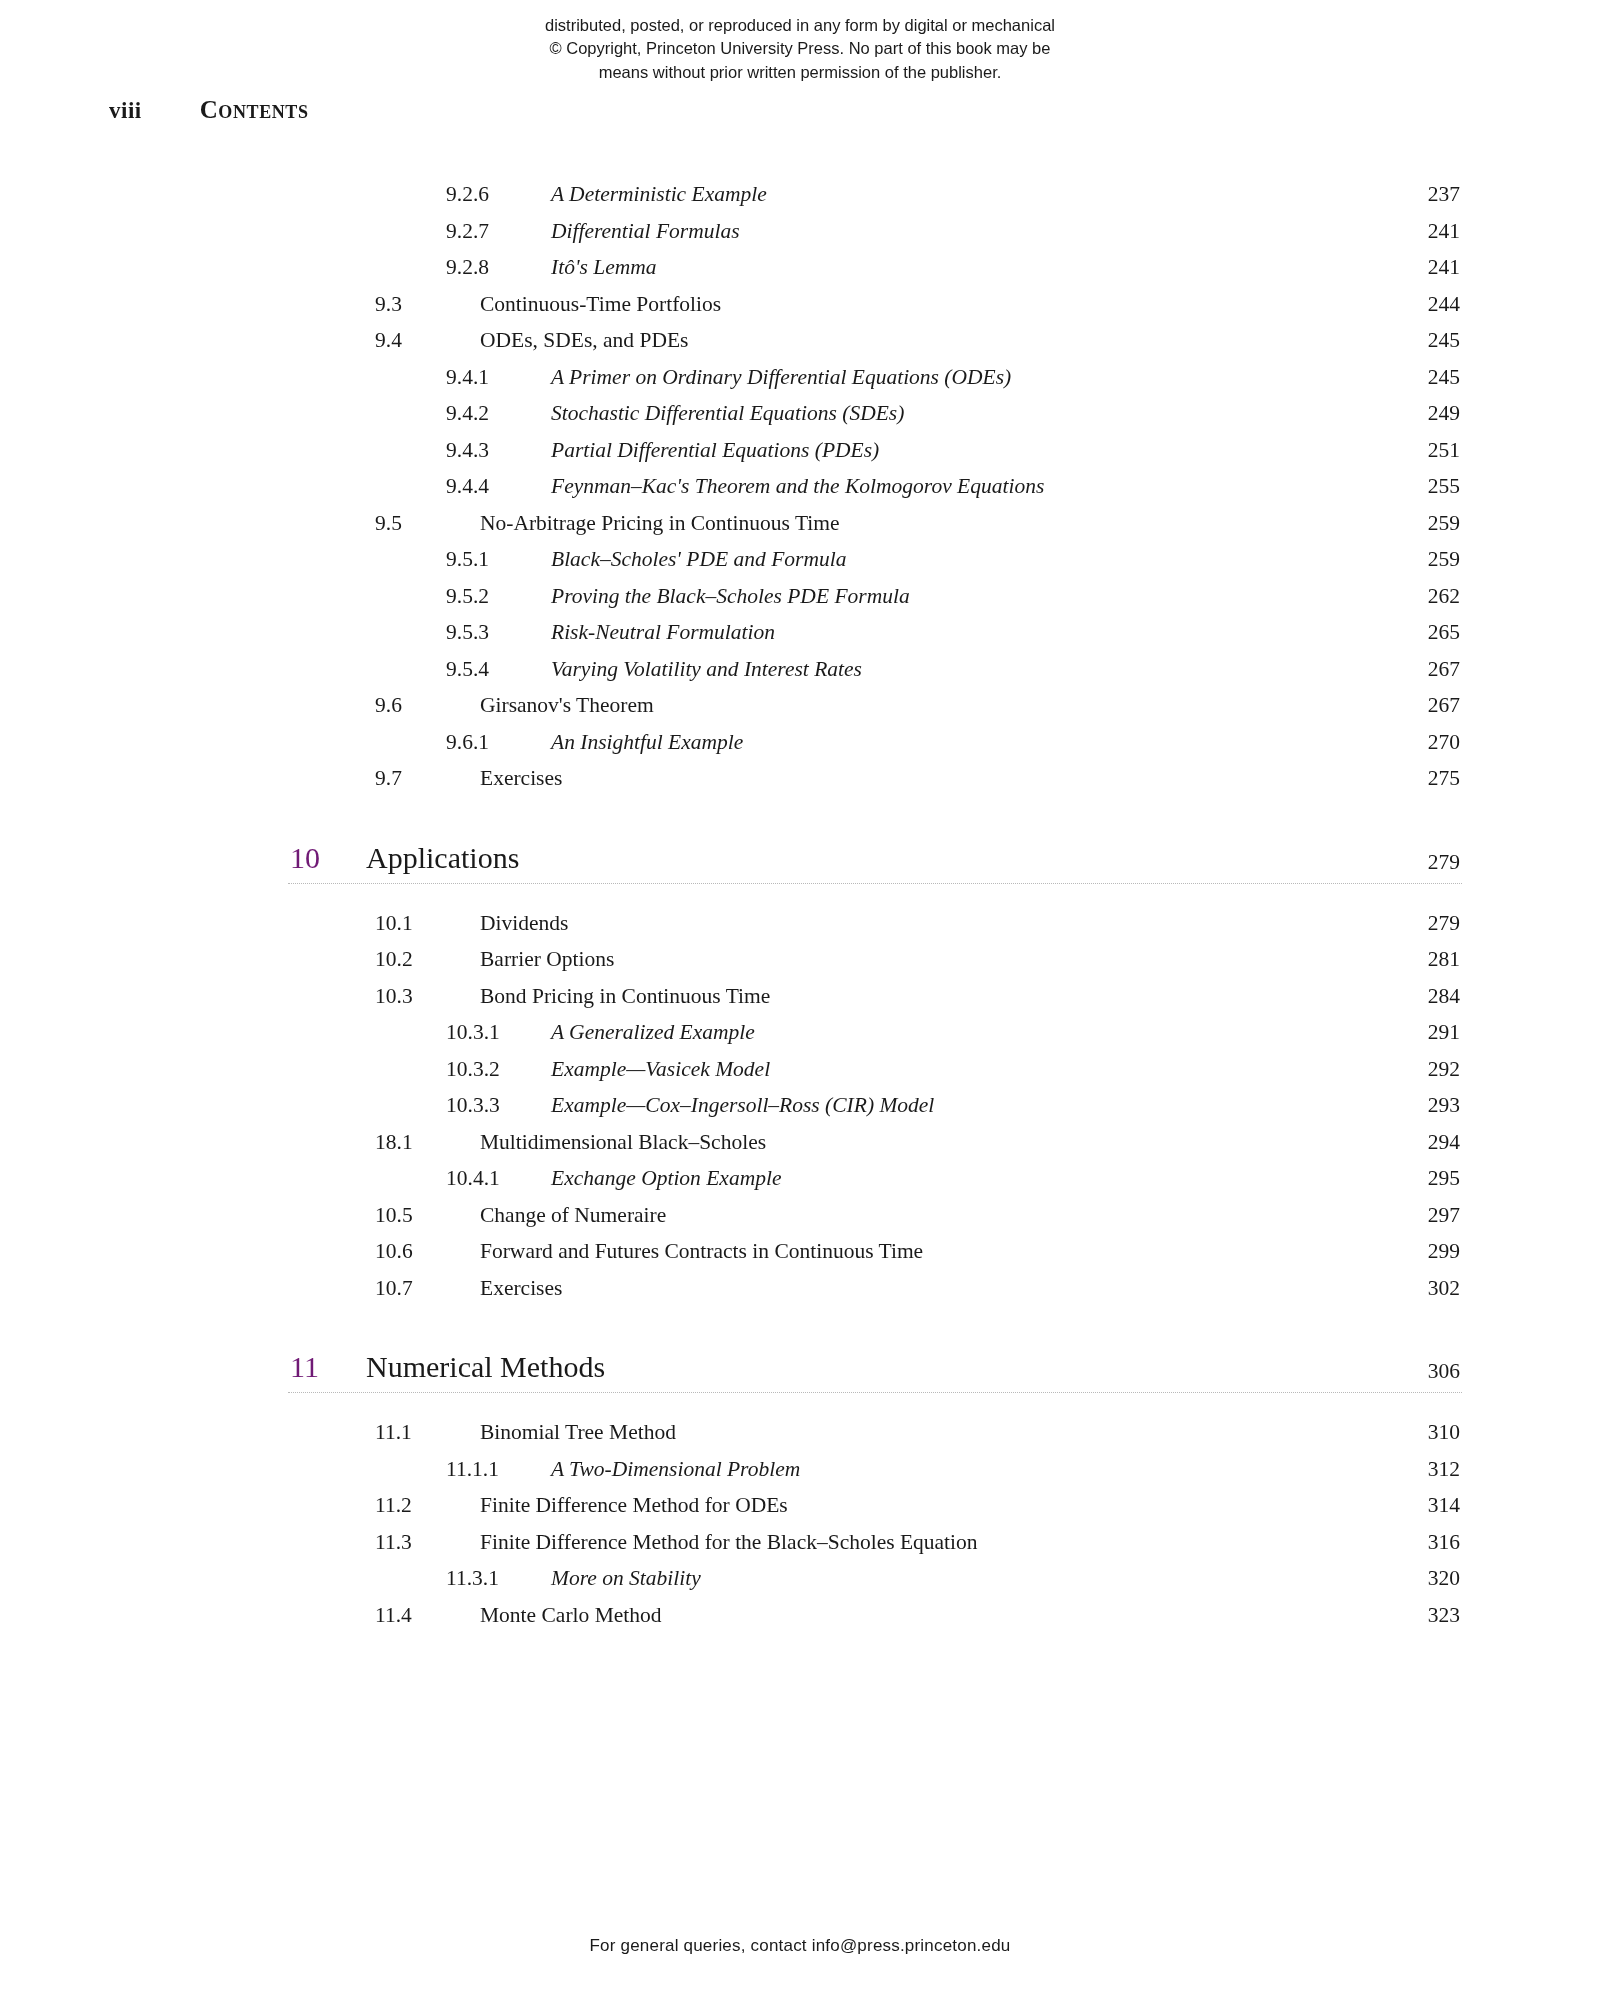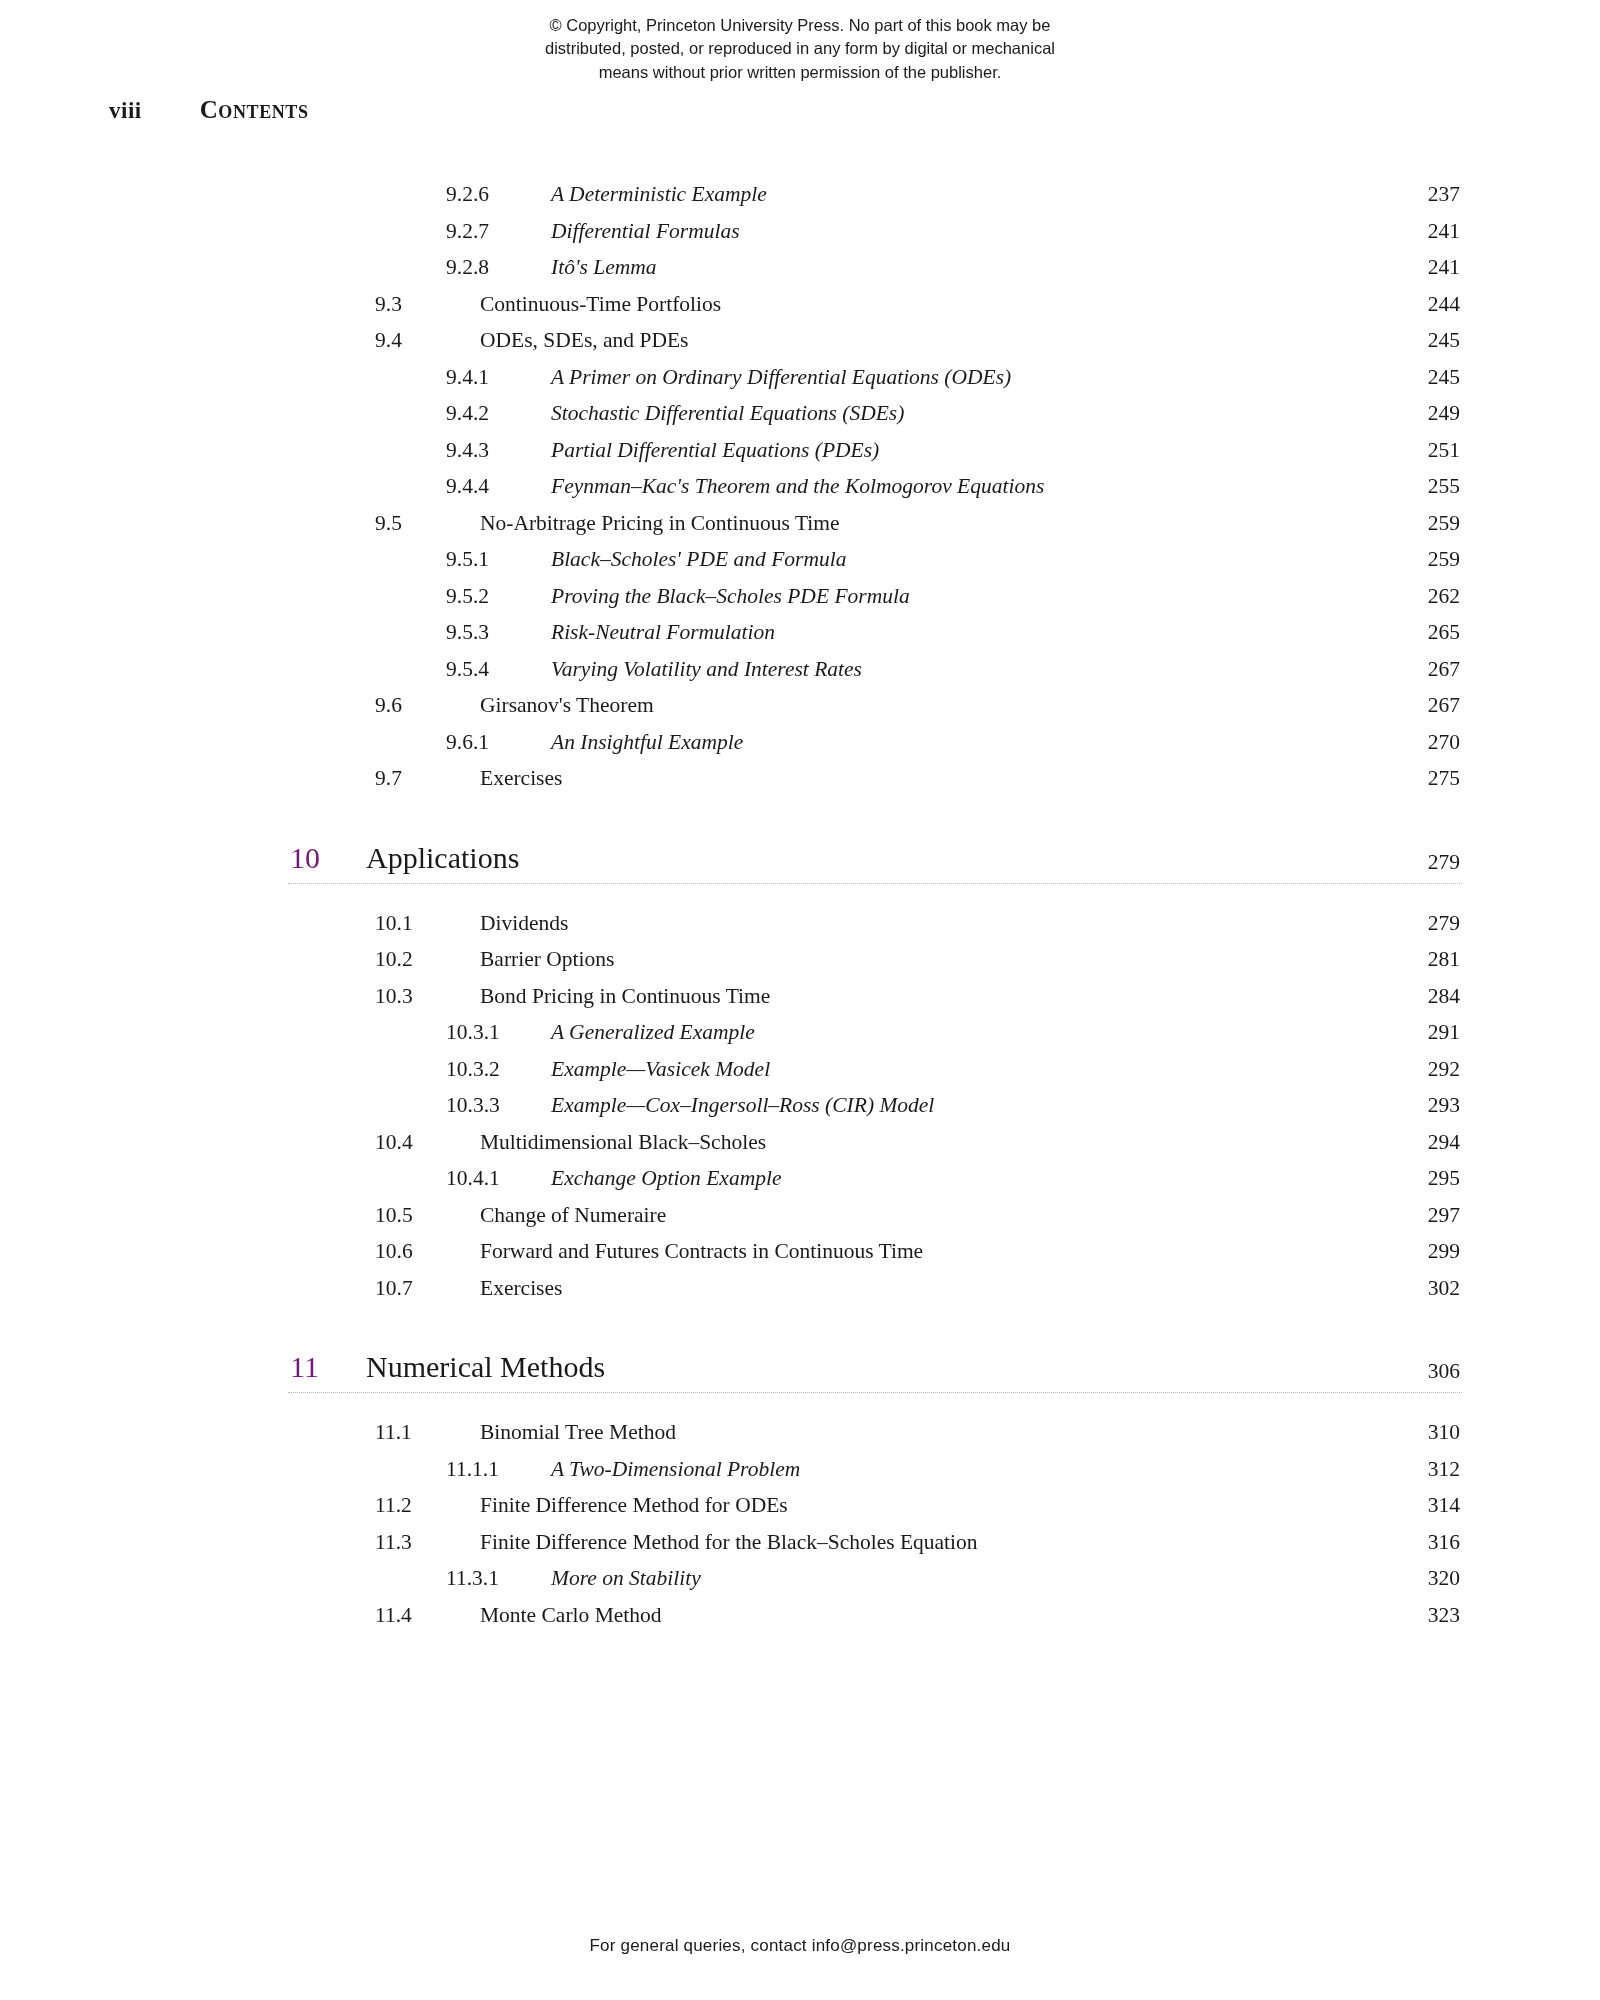"© Copyright, Princeton University Press." span.cl { order: before "distributed, posted, or reproduced in" -> after "distributed, posted, or reproduced in" }
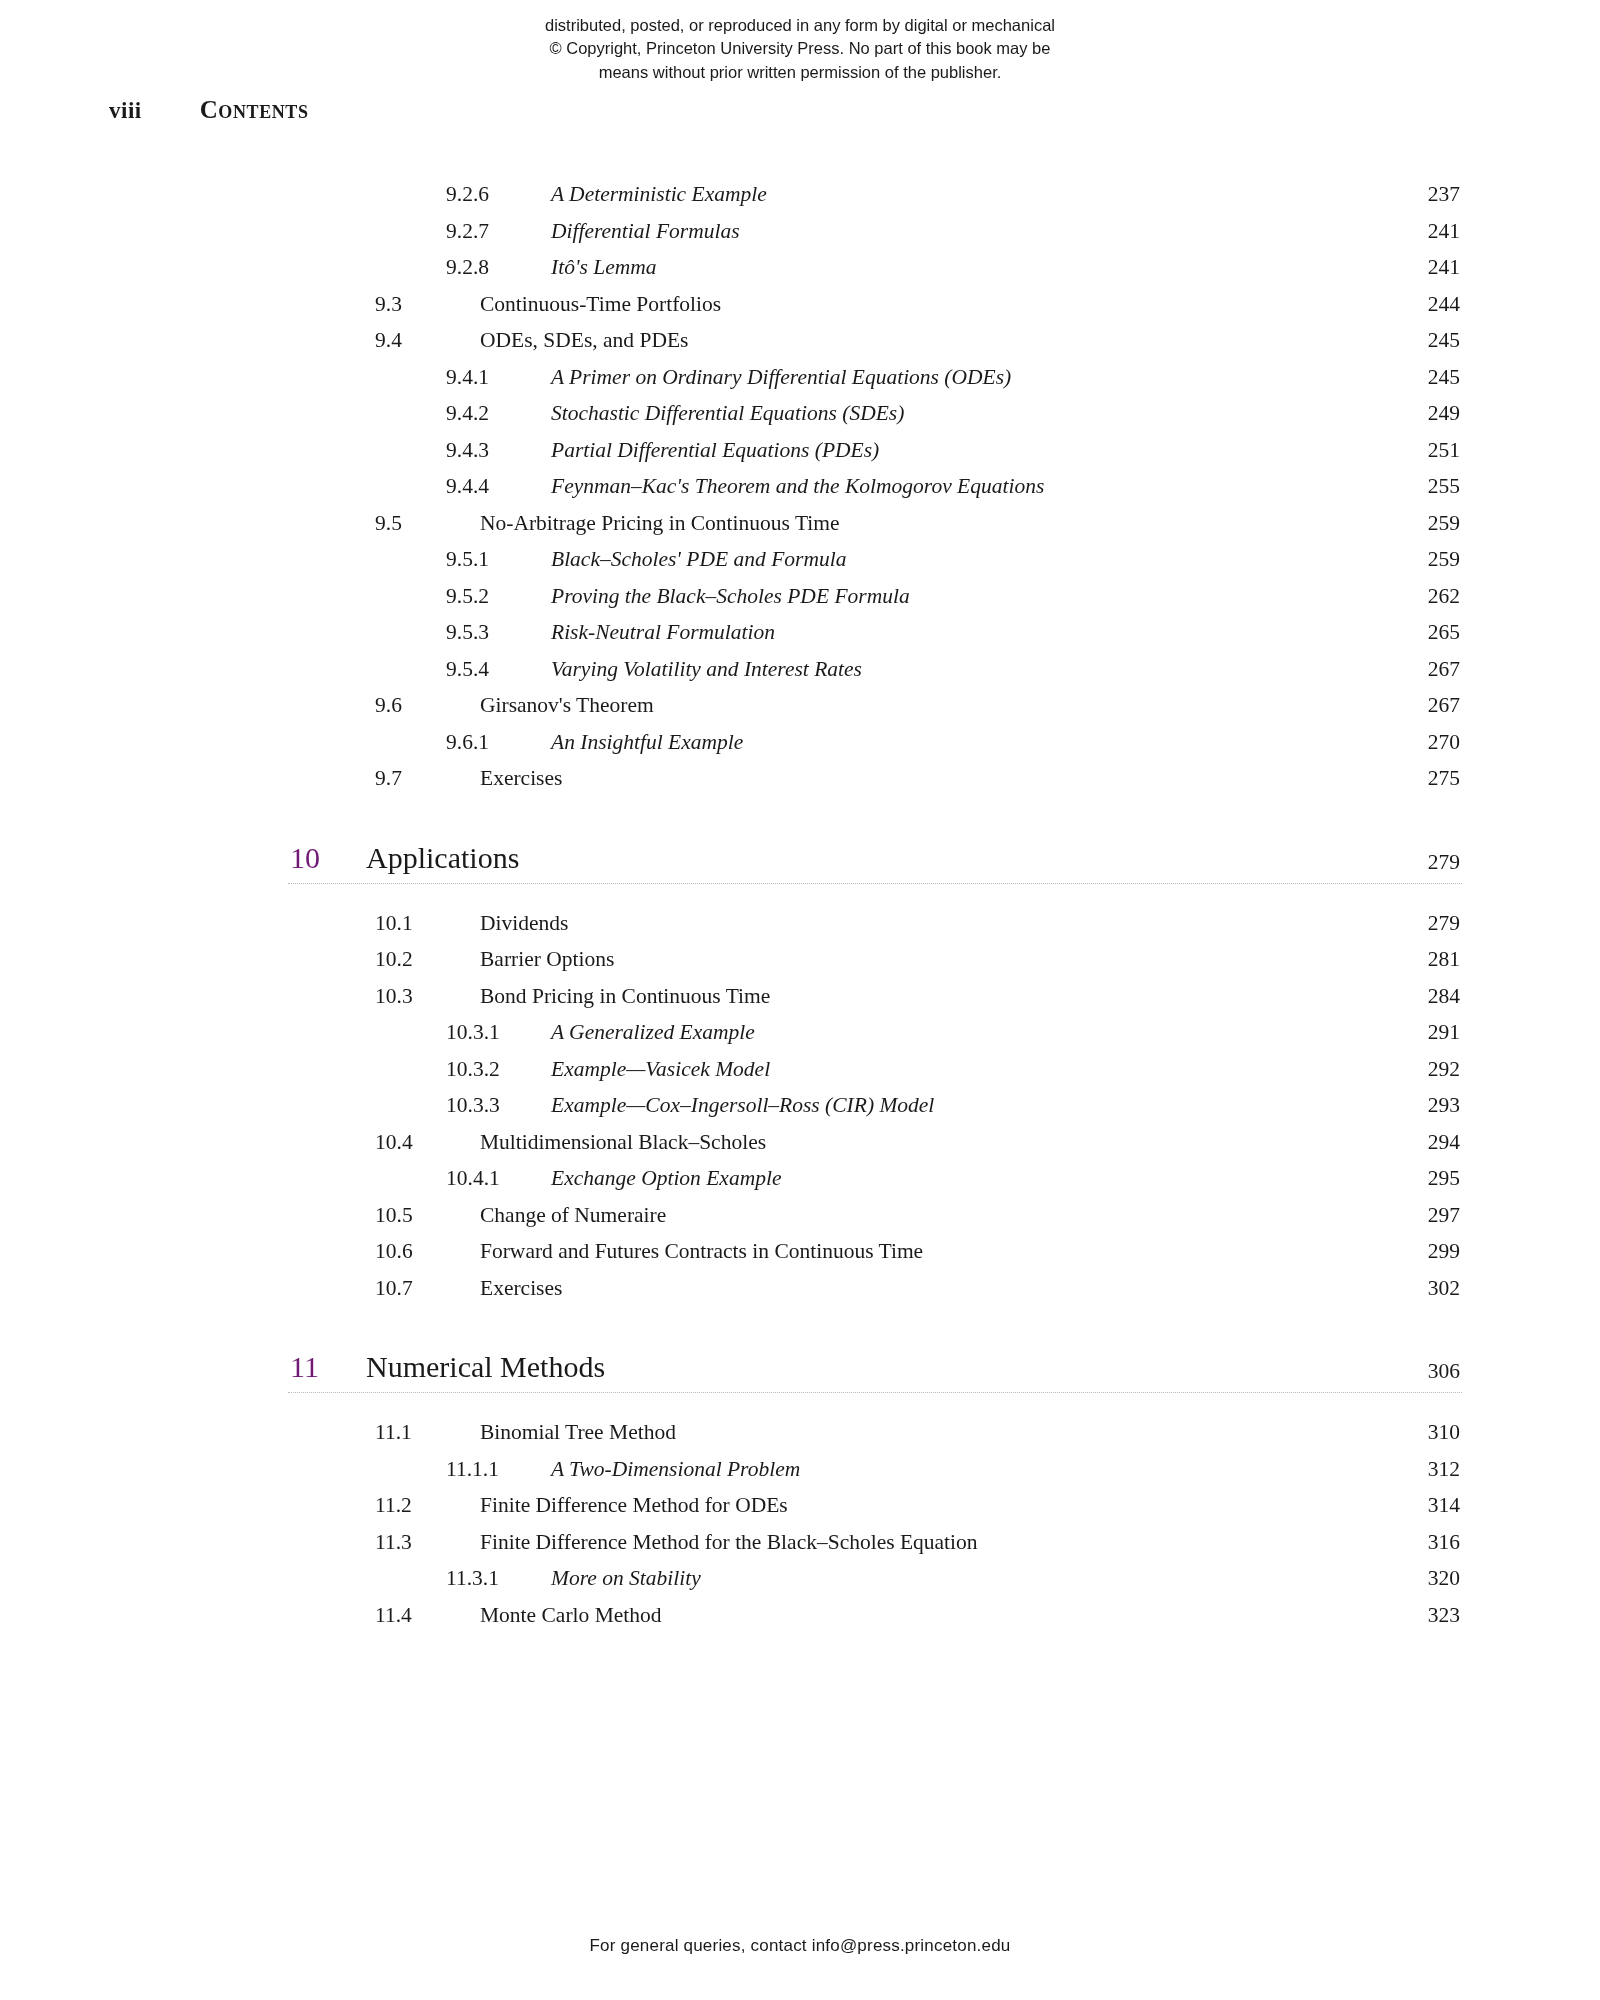"10.4" span.num { text: 10.4 -> 18.1 }
